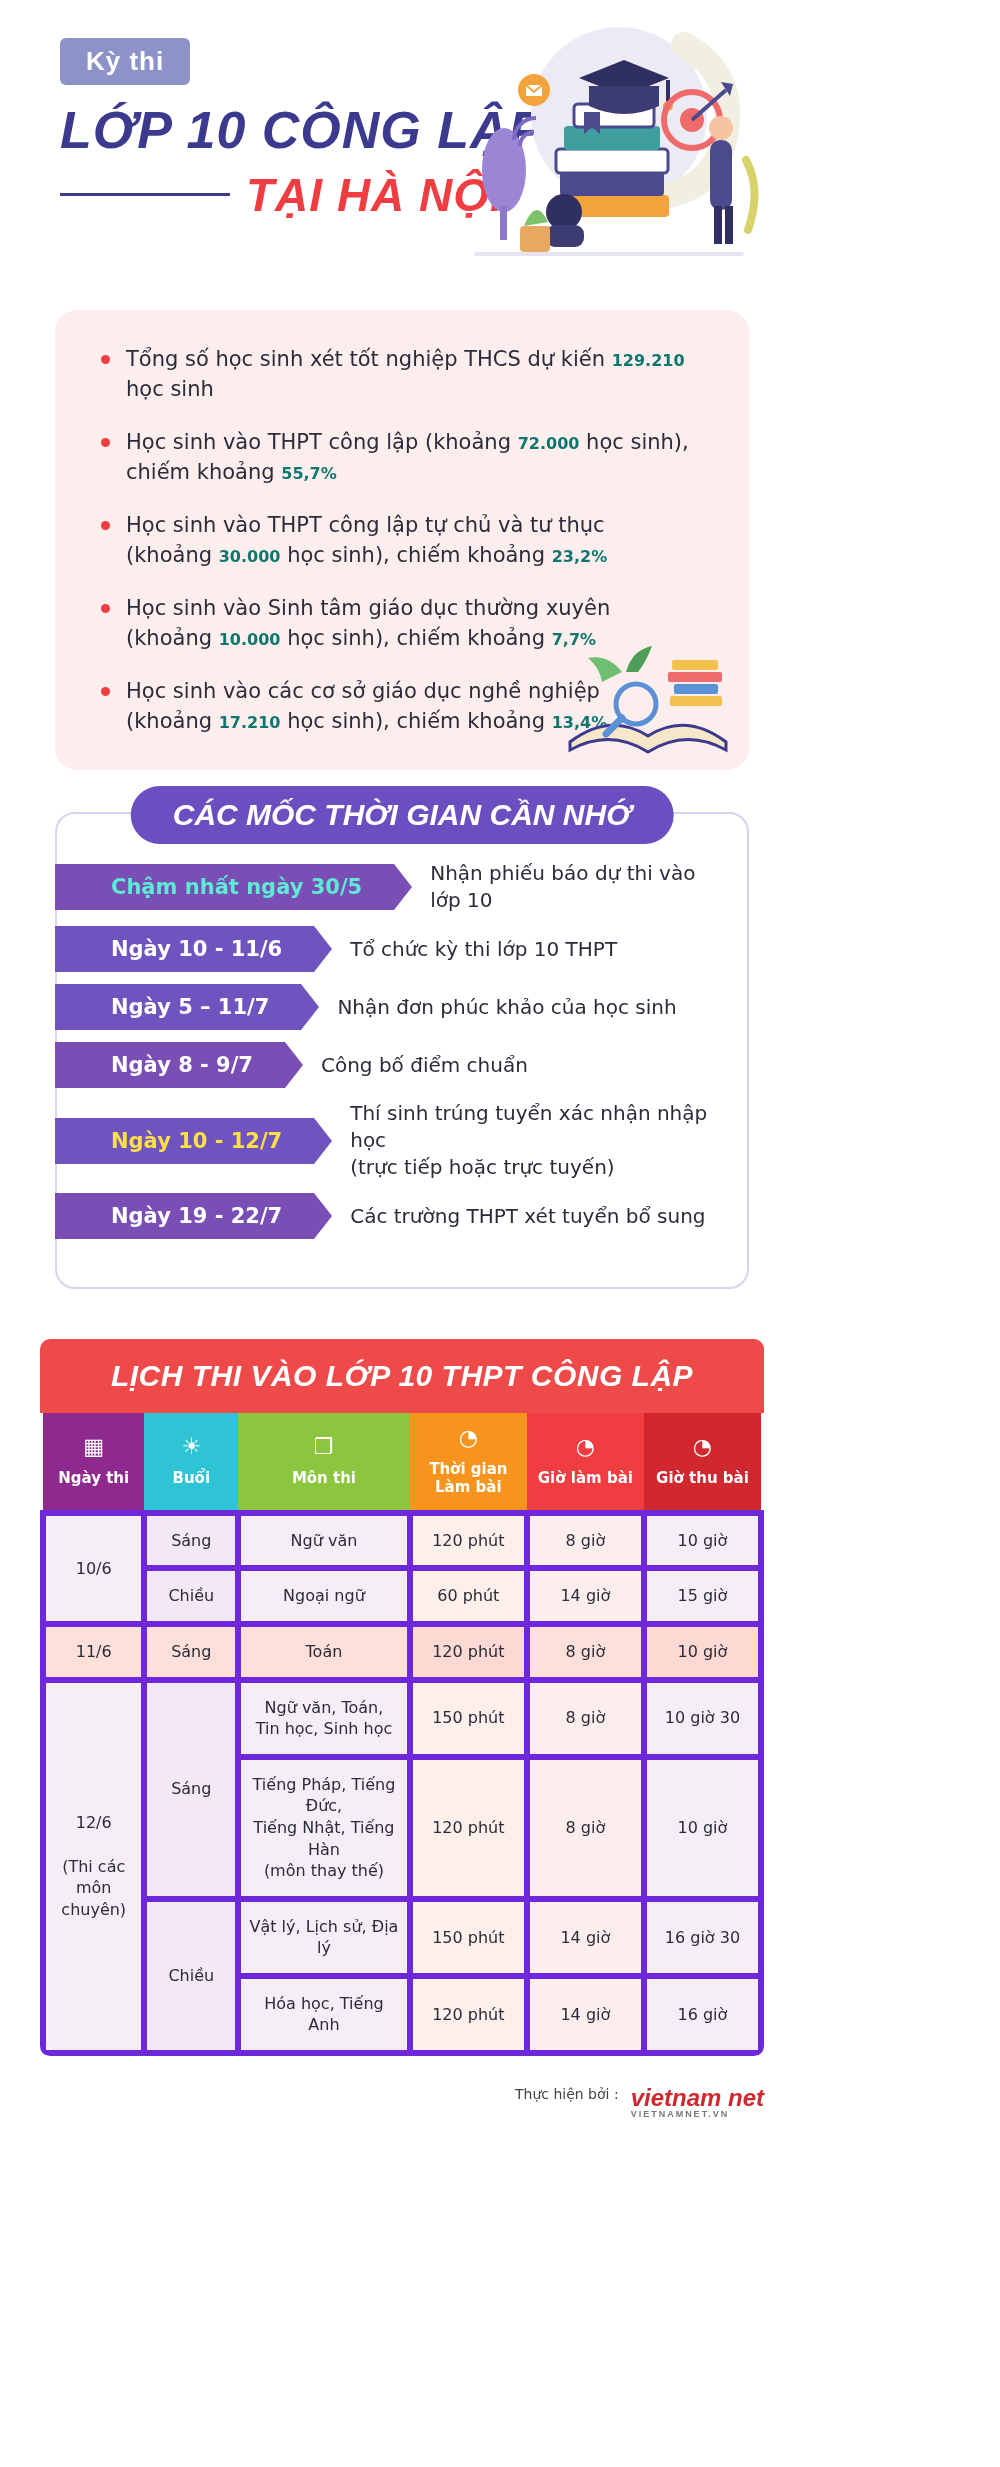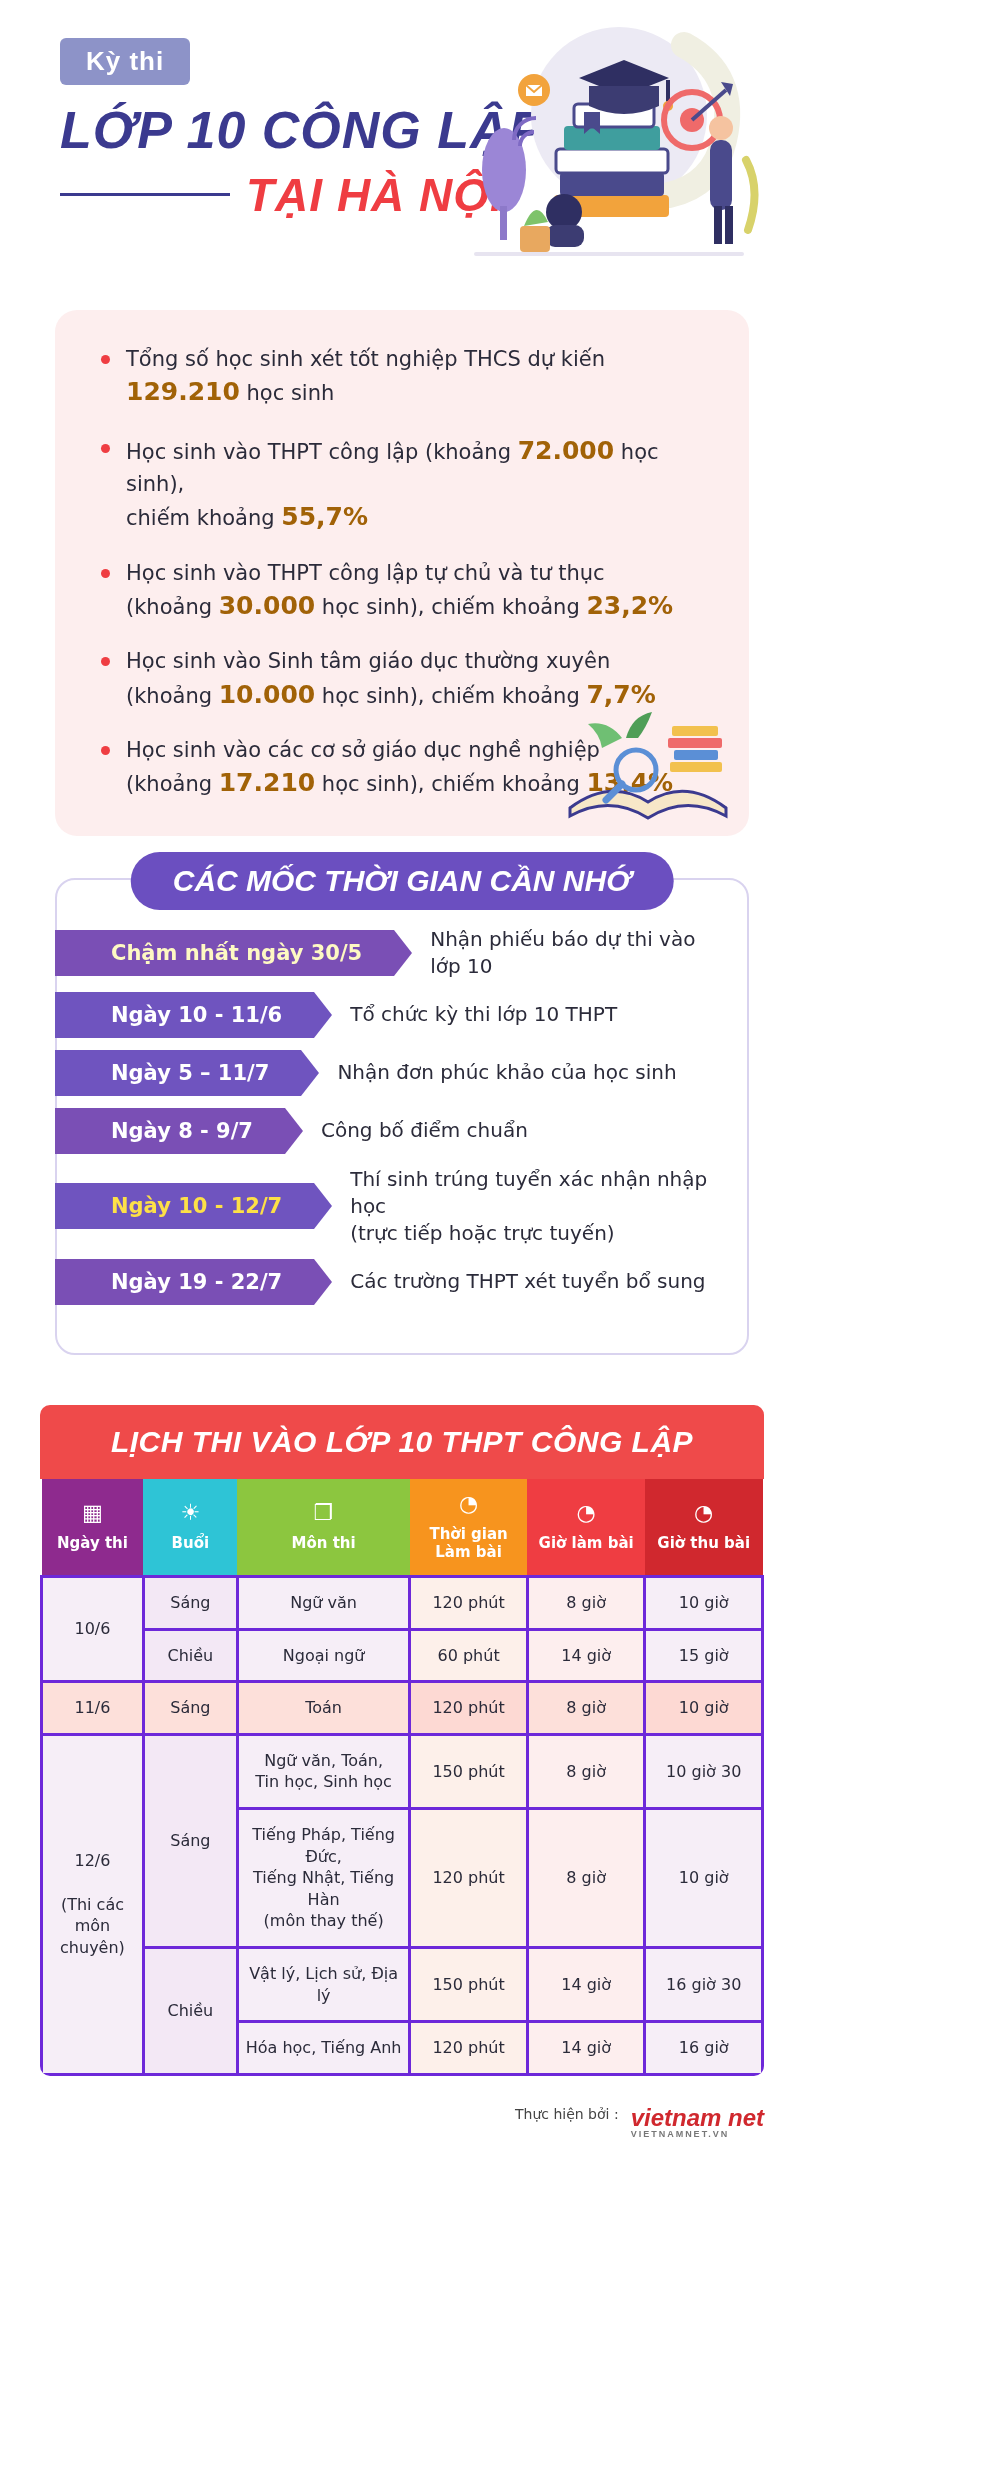"129.210" .hl { color: #a16207 -> #0f766e; font-size: 25px -> 16px }
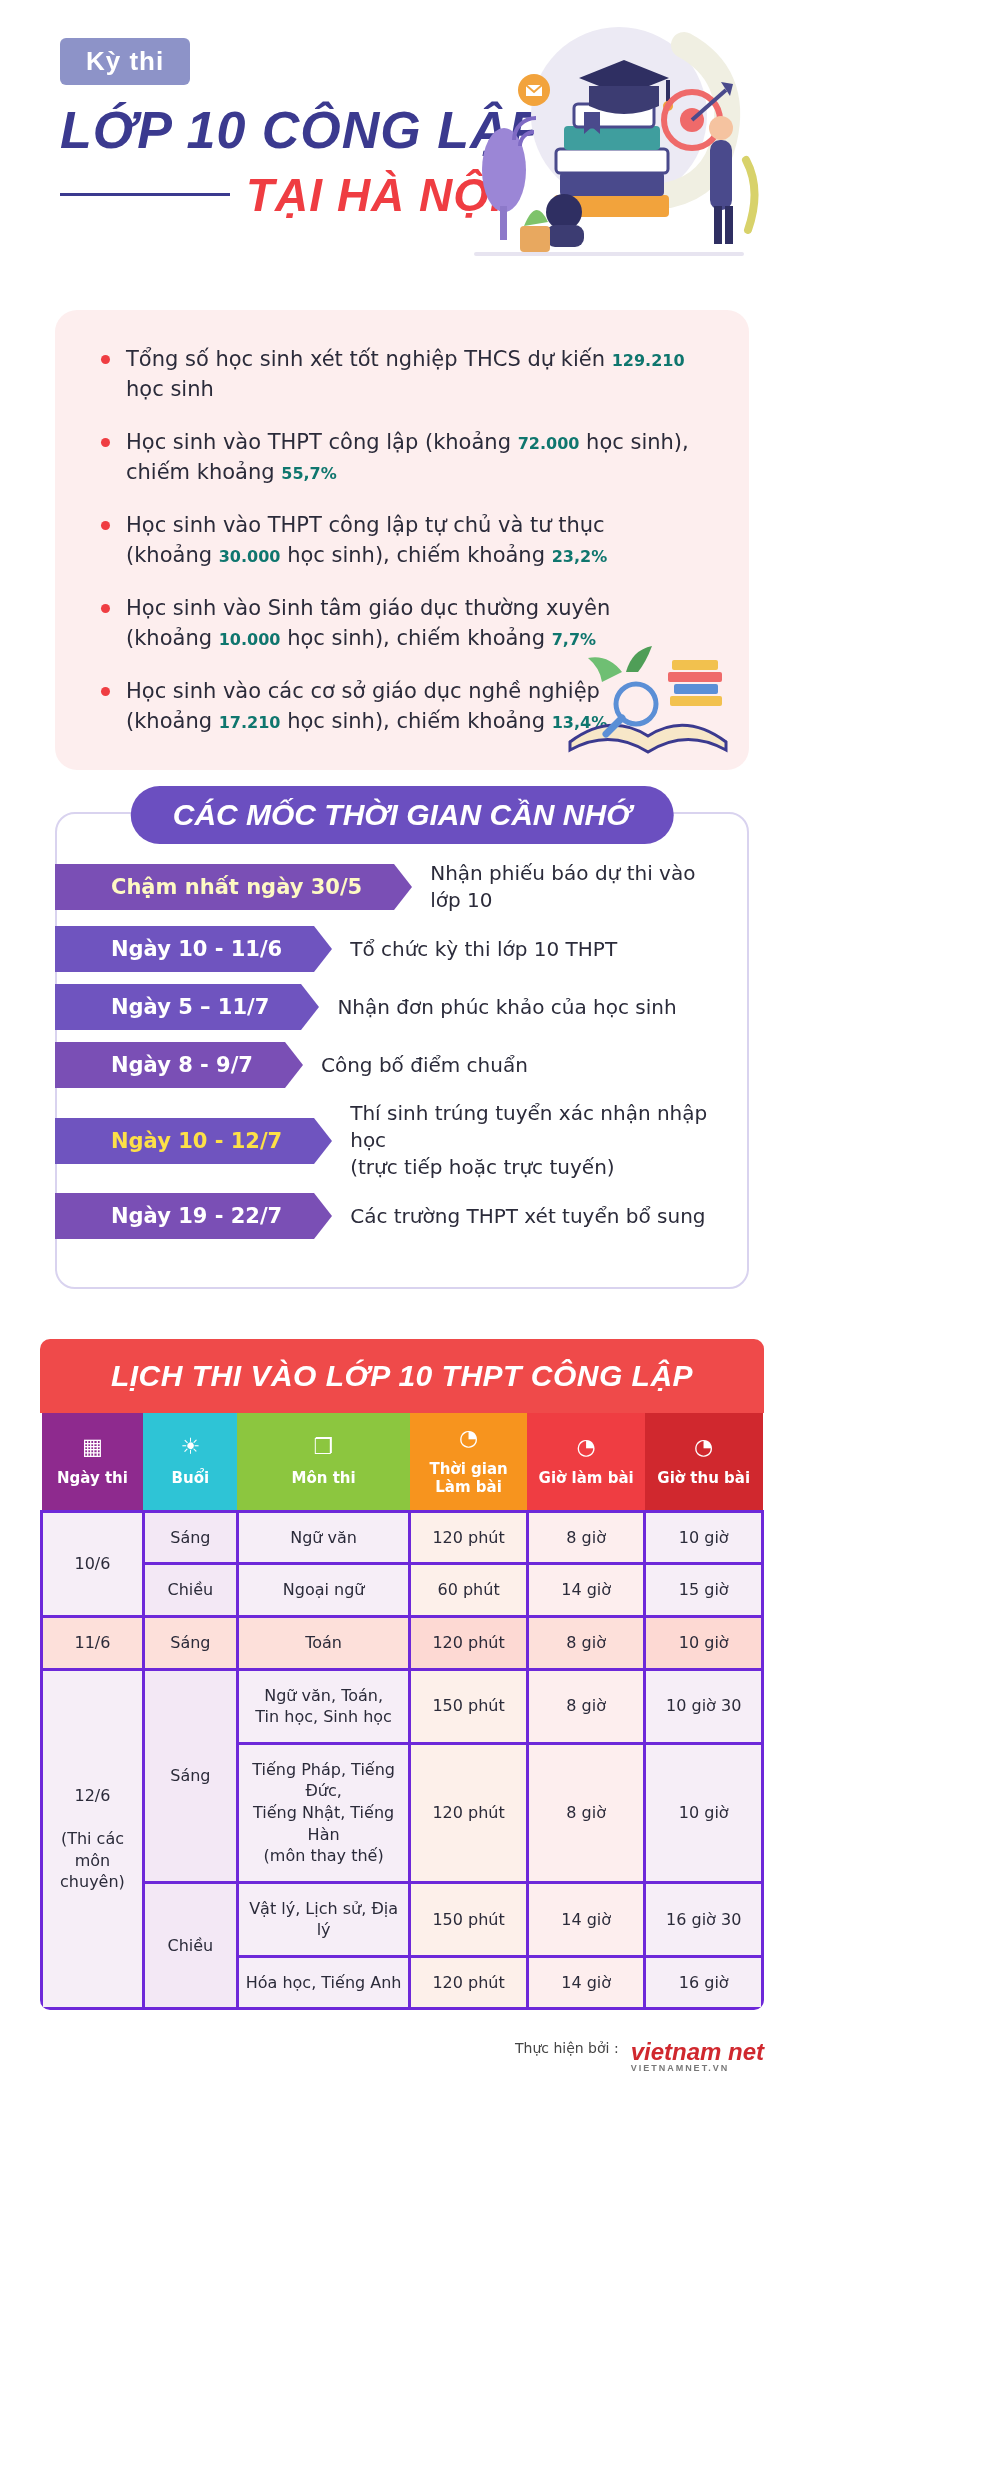"Chậm nhất ngày 30/5" span { color: #fef9c3 -> #5eead4 }
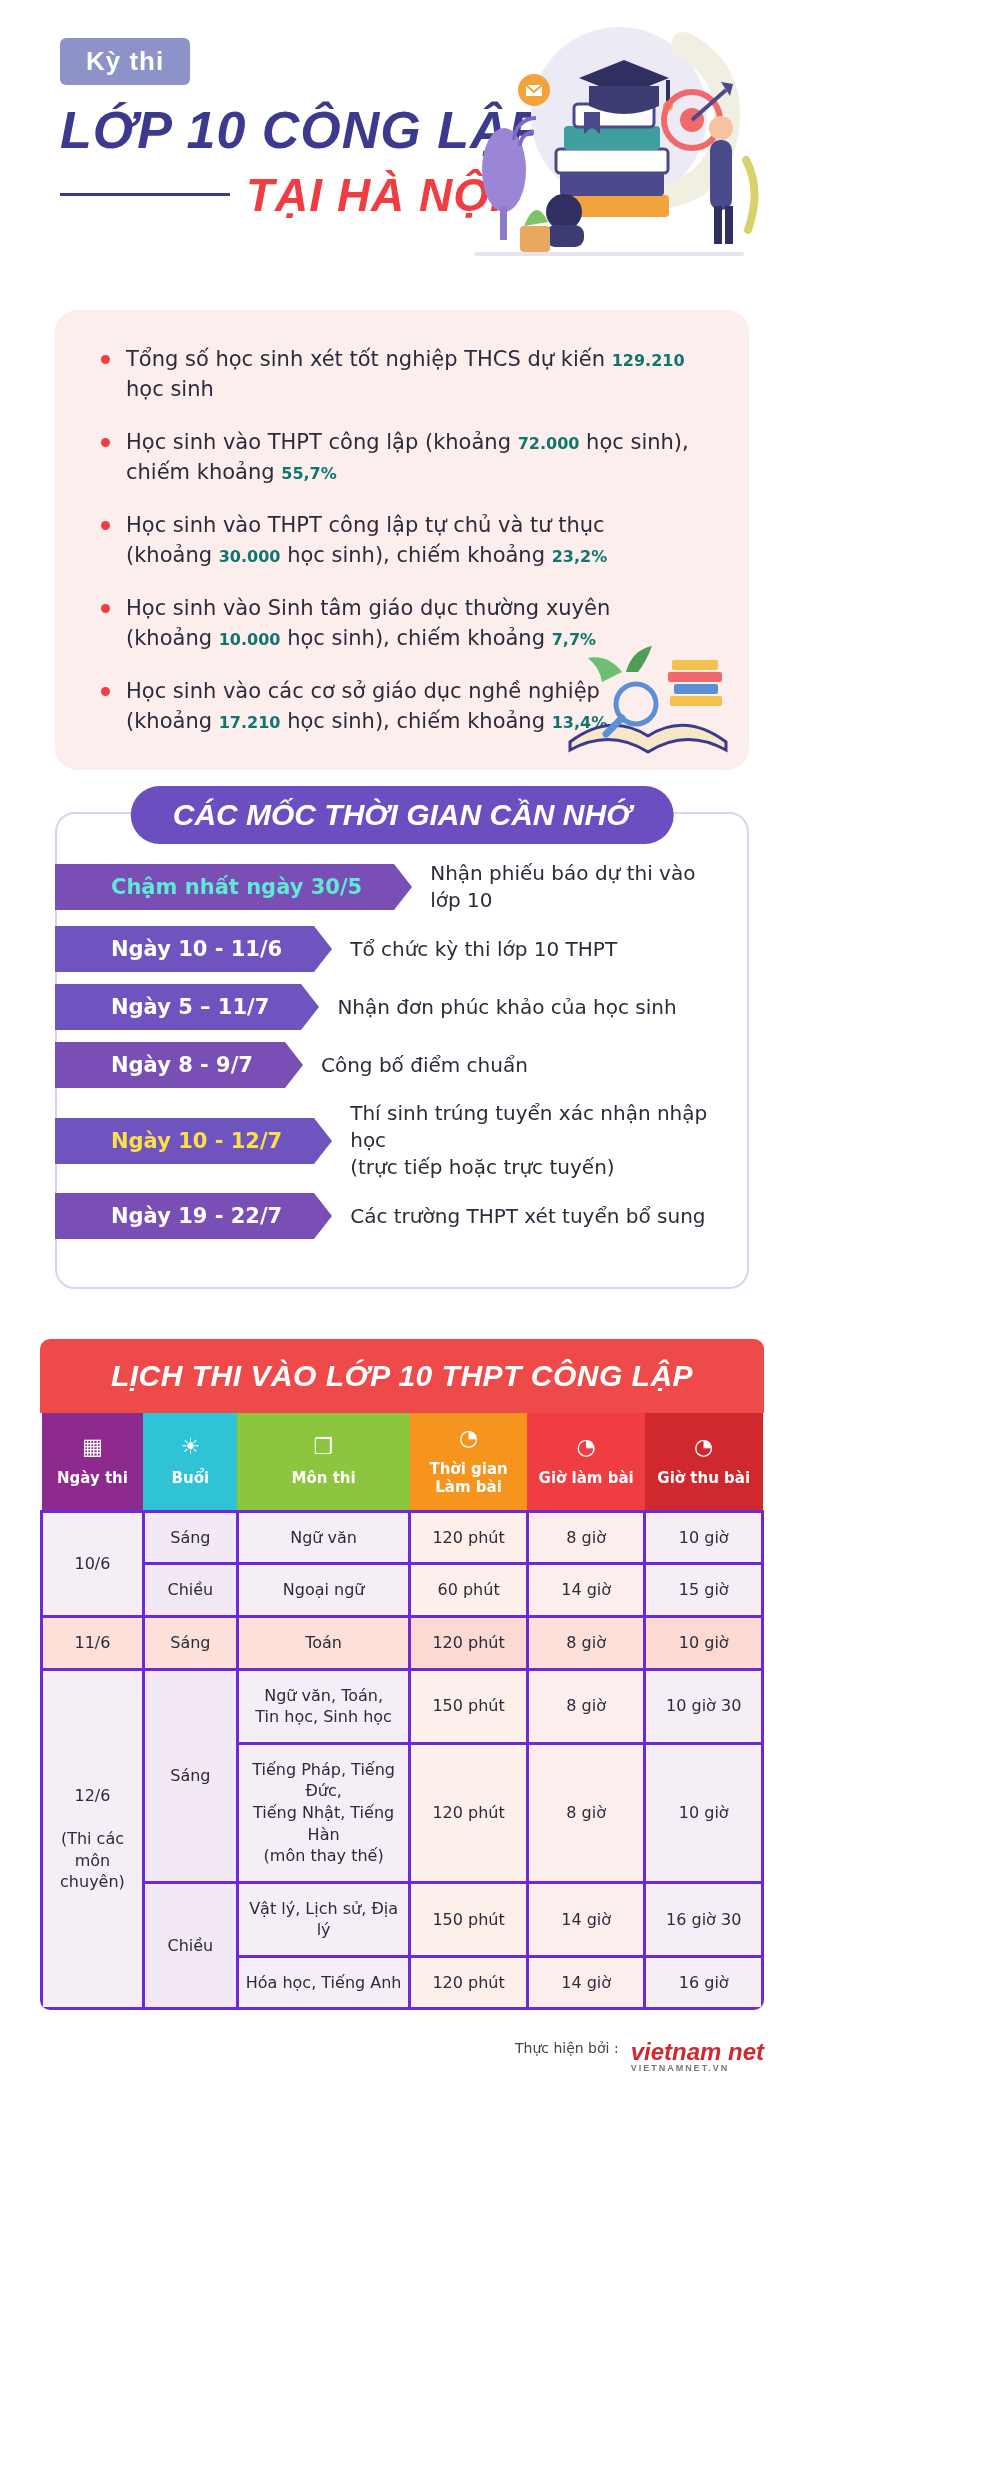"Sáng" td { border: 3px solid #6d28d9 -> 6px solid #6d28d9 }
